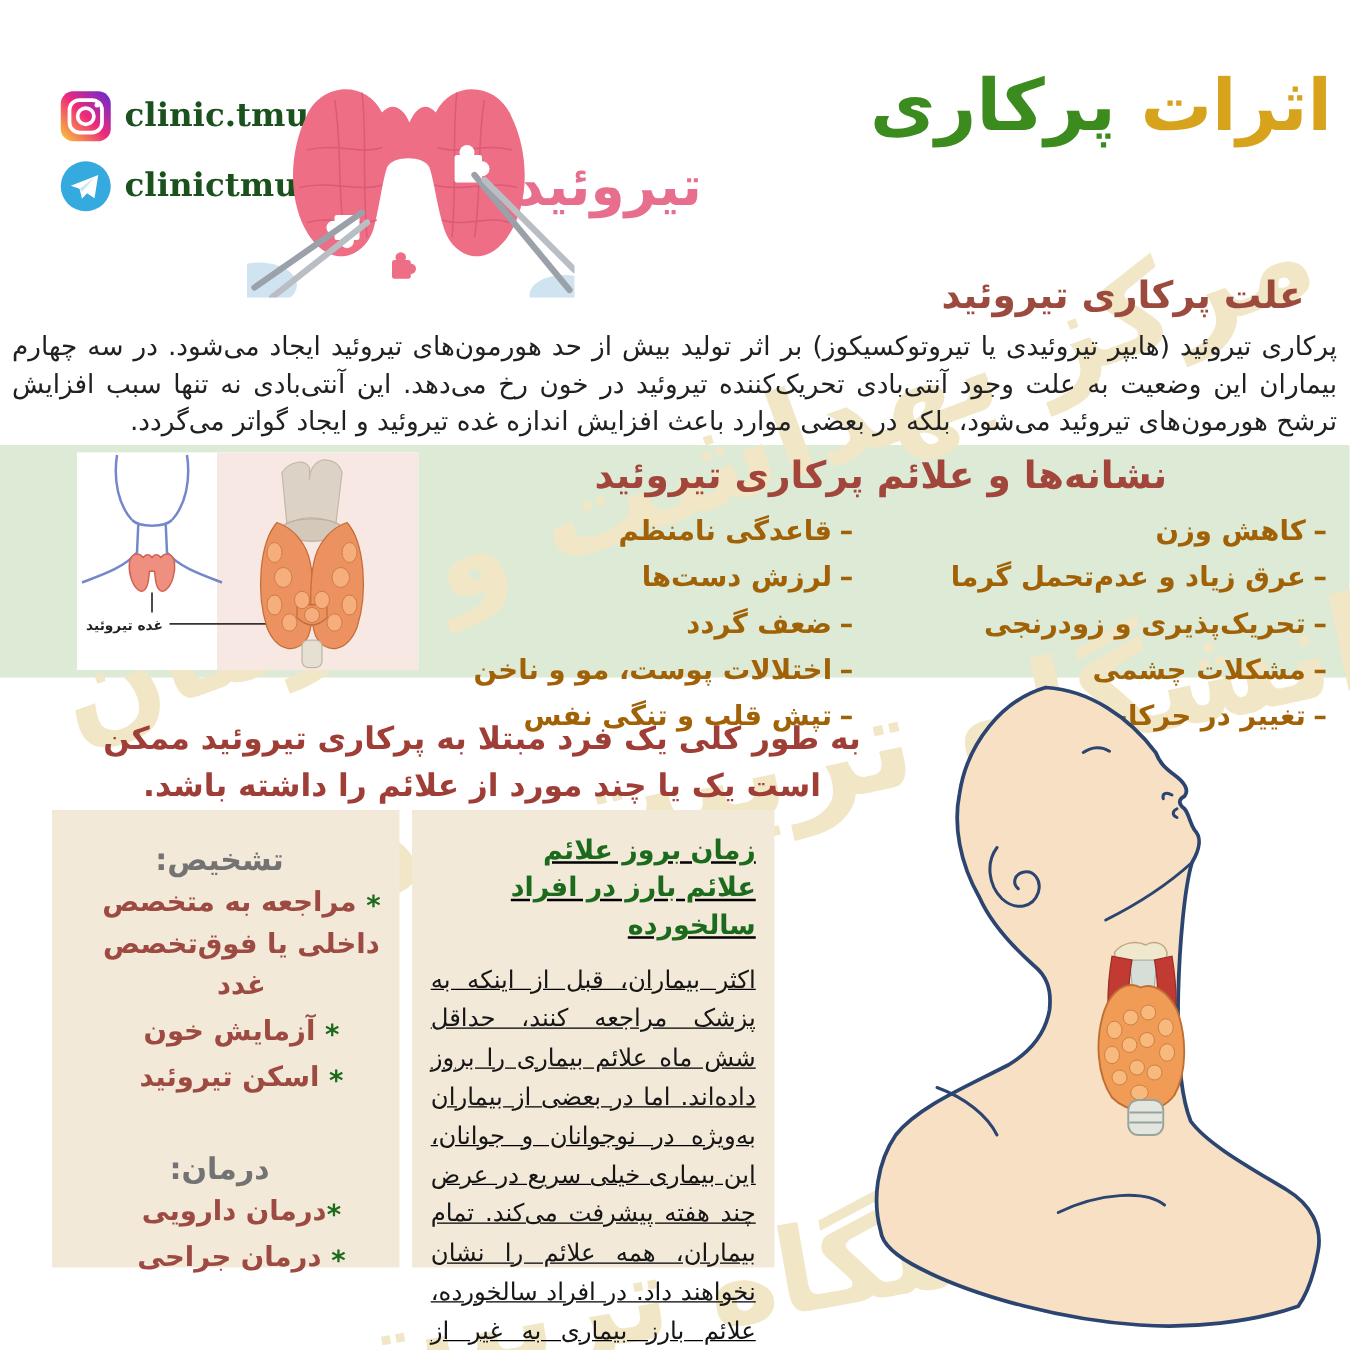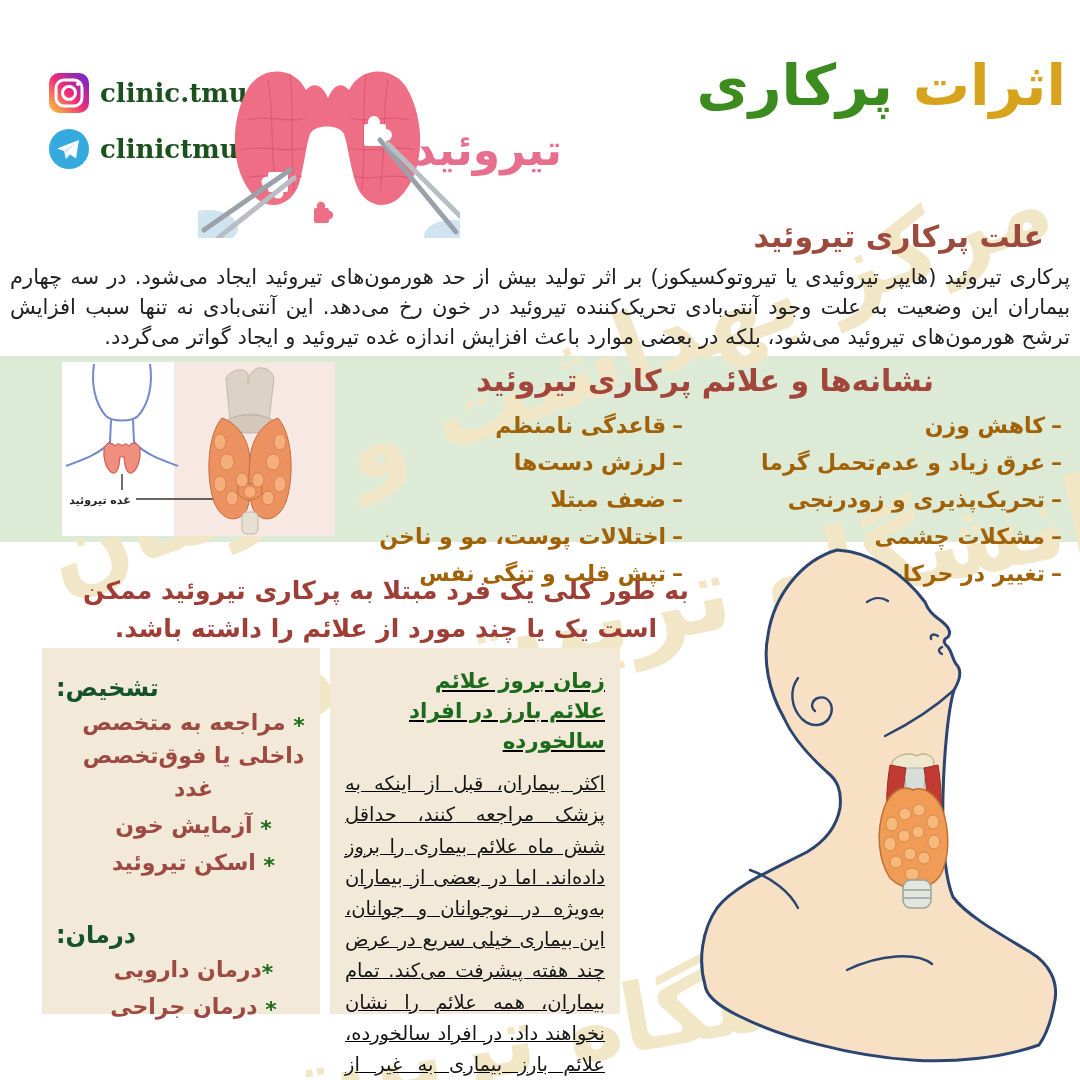"ضعف مبتلا" span { text: مبتلا -> گردد }
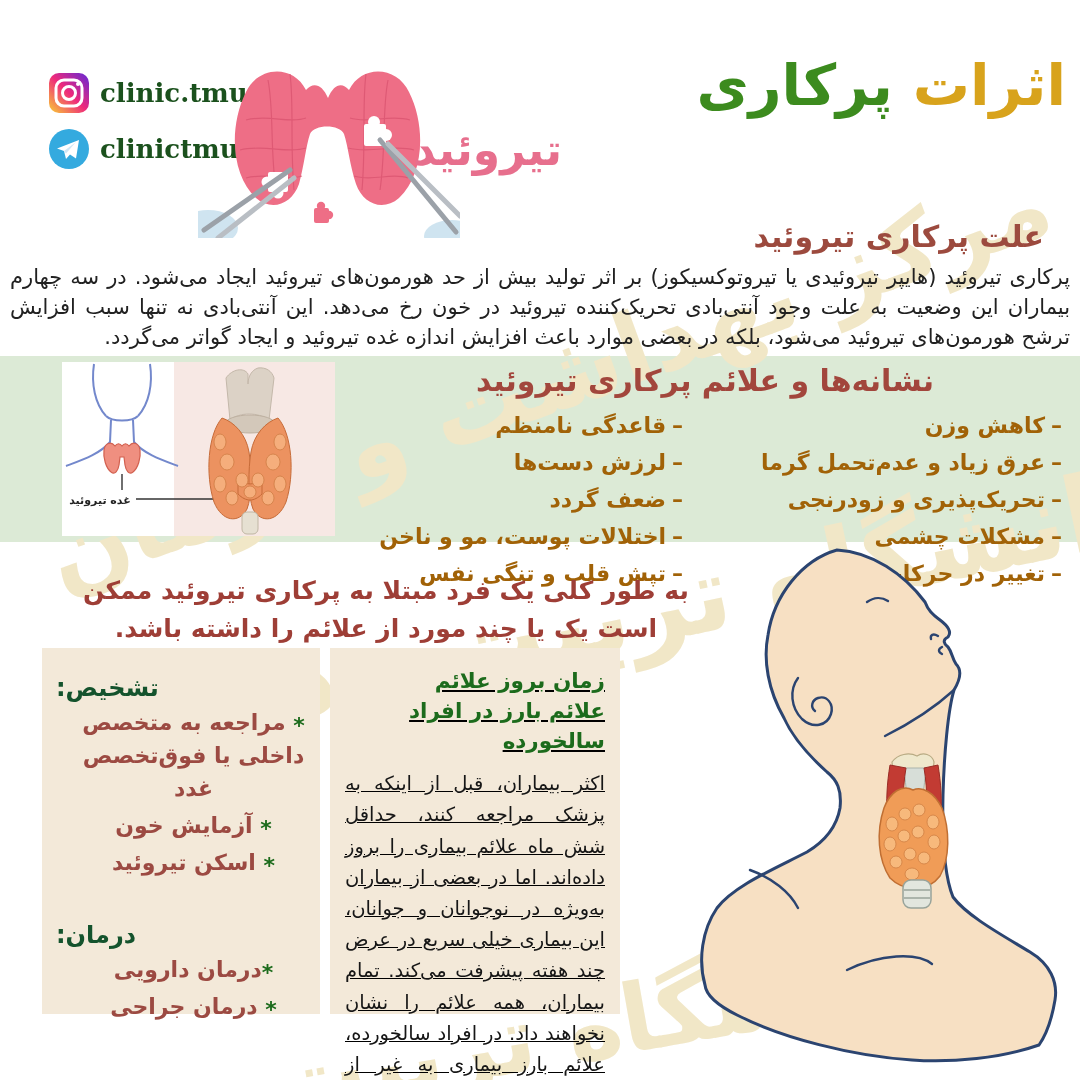"تشخیص:" .box-heading { color: #14532d -> #737373; text-align: left -> center }
